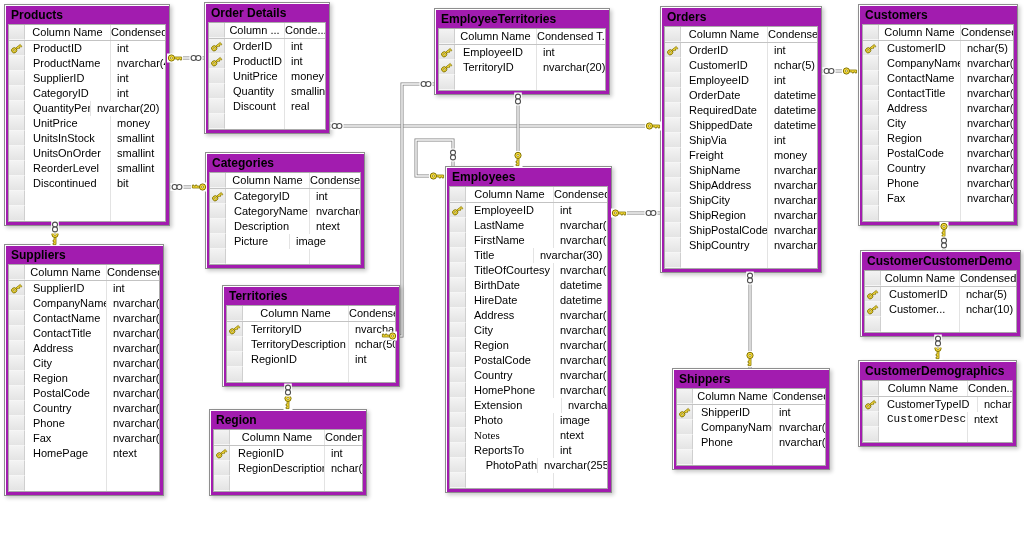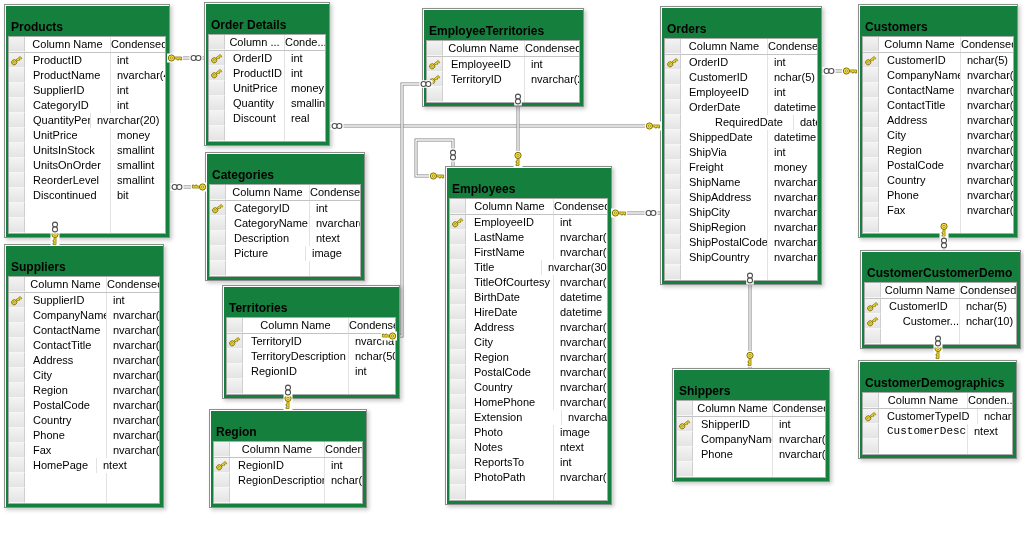"Products" .tbl { background: #15803d -> #a21caf; padding: 14px 3px 3px 3px -> 2px 3px 3px 3px }
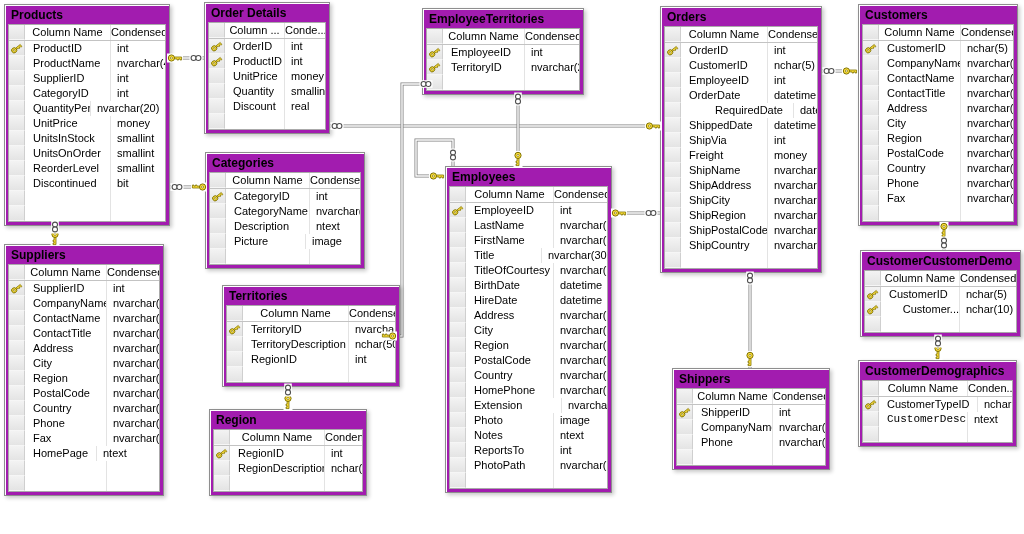"EmployeeTerritories" div.tbl { left: 422px -> 434px; width: 162px -> 176px }
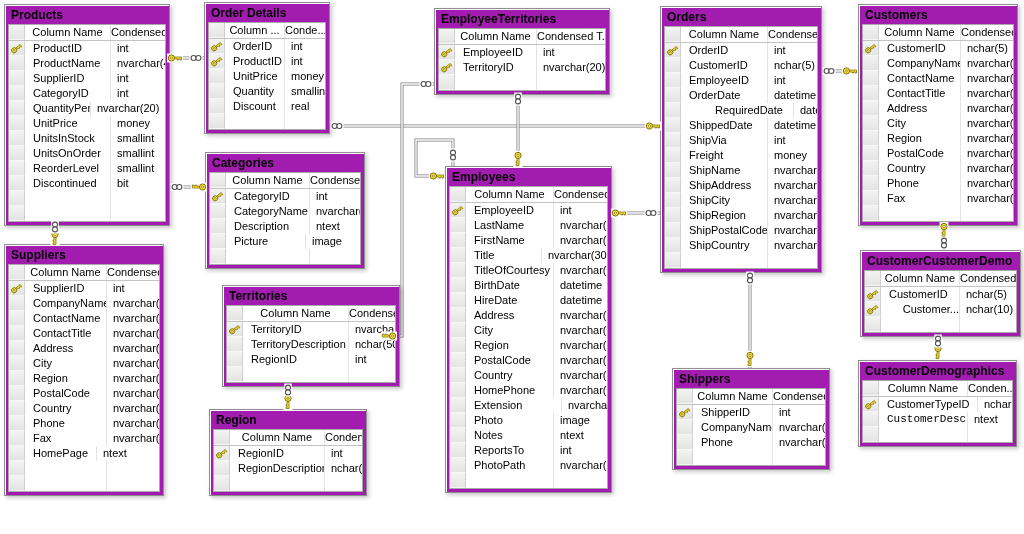"RequiredDate" div.cell { margin-left: 26px -> none }
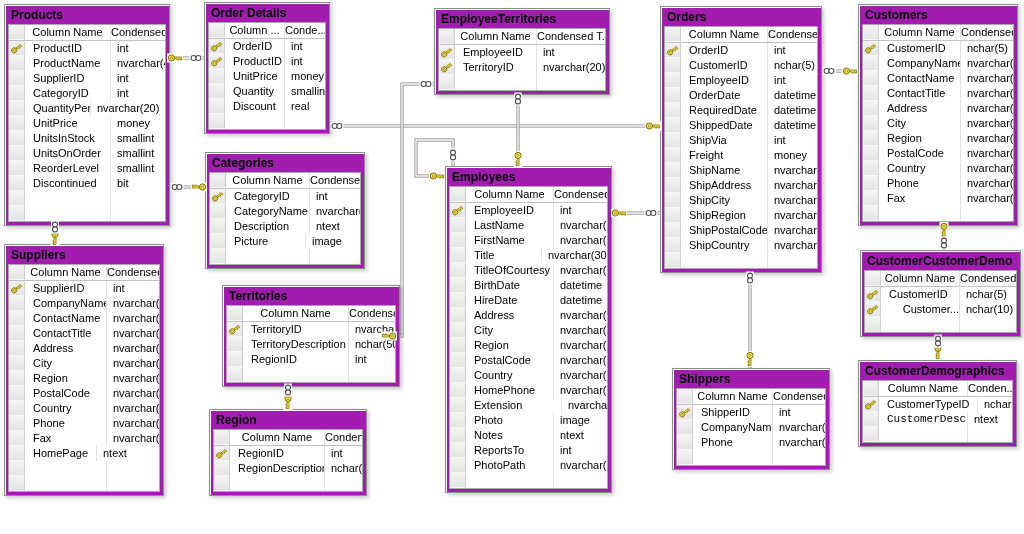"Picture" div.cell { width: 80px -> 64px }
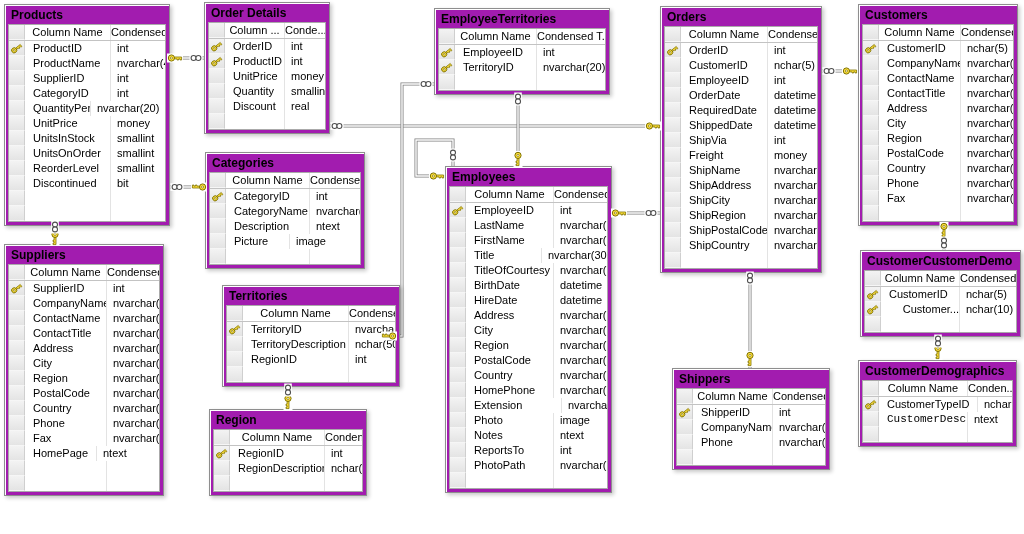"Title" div.cell { width: 76px -> 68px }
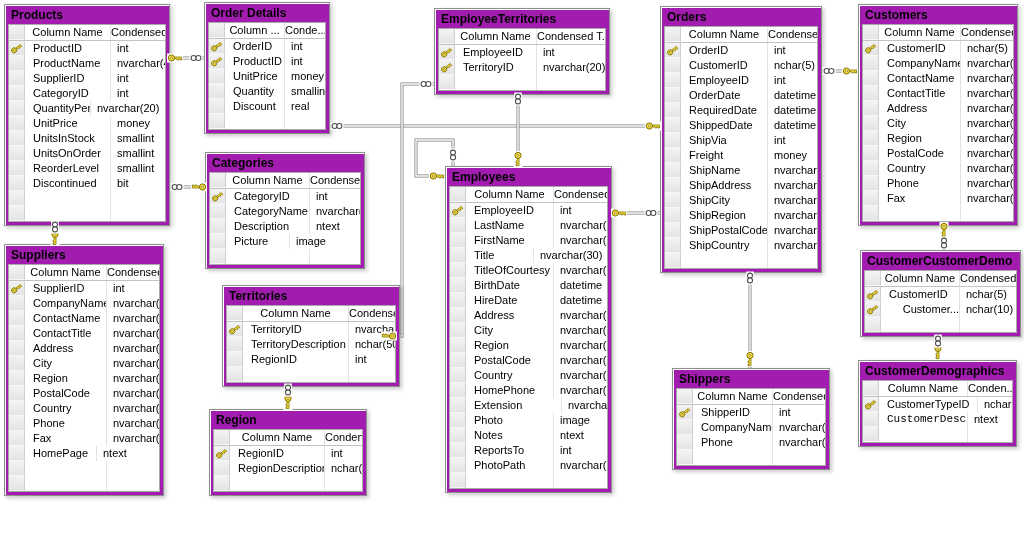"Customer..." div.cell { text-align: right -> none }
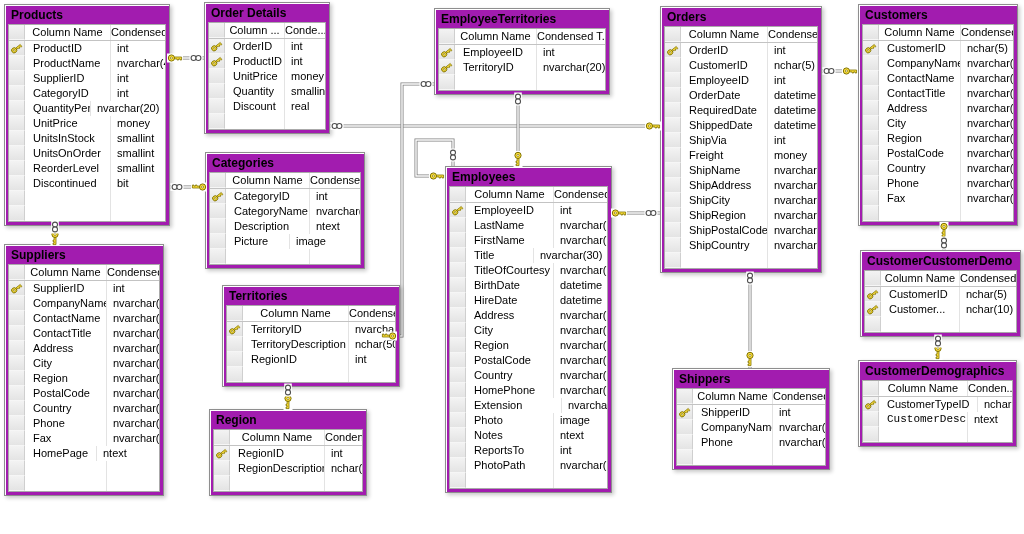"Notes" div.cell { font-family: none -> Liberation Serif, serif }
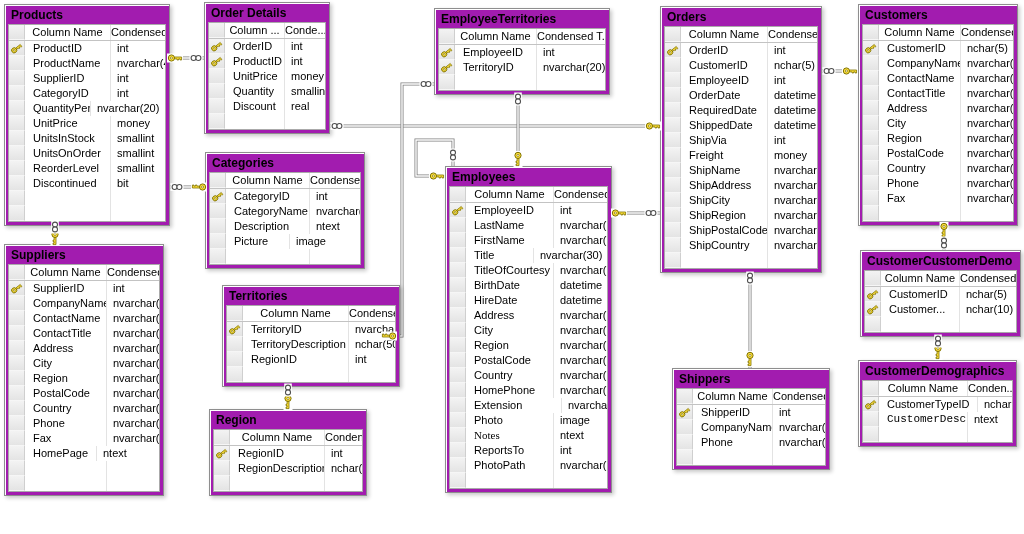"HomePage" div.cell { width: 72px -> 82px }
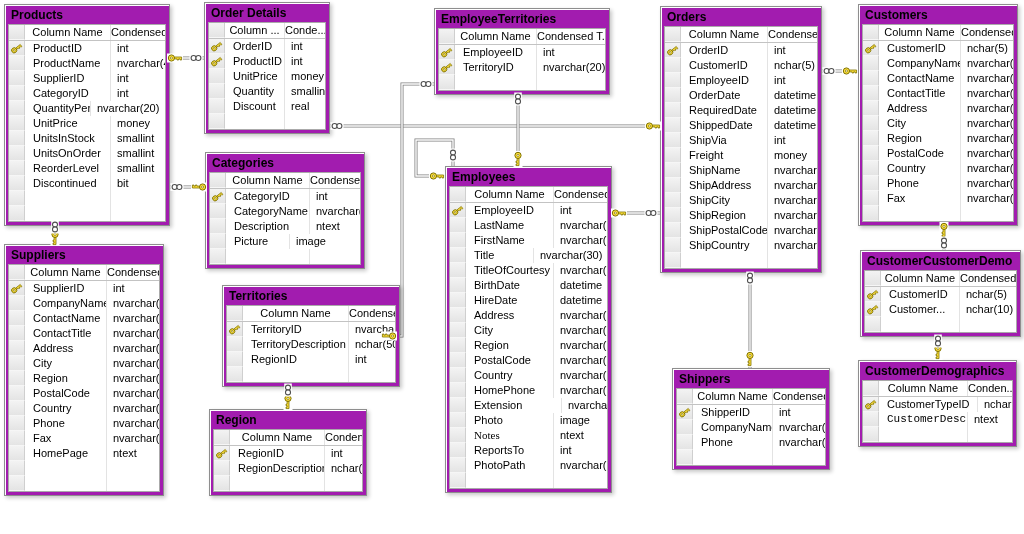"PhotoPath" div.cell { text-align: none -> right; width: 88px -> 72px }
